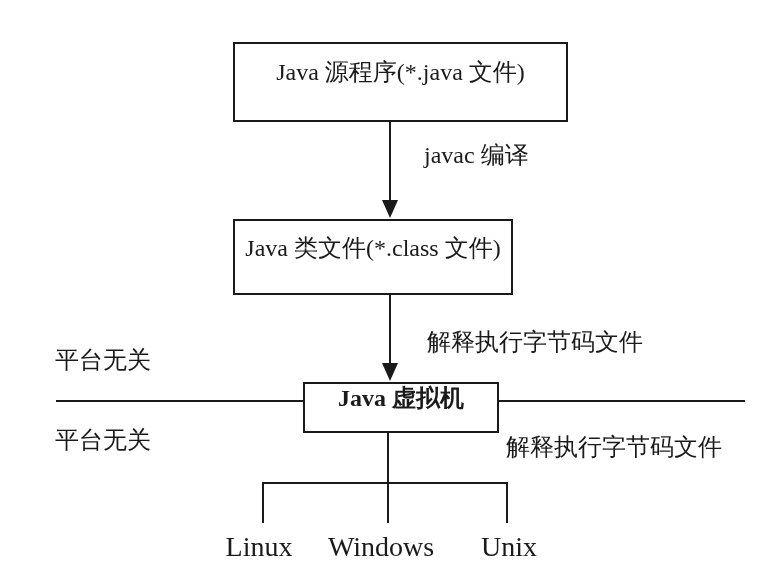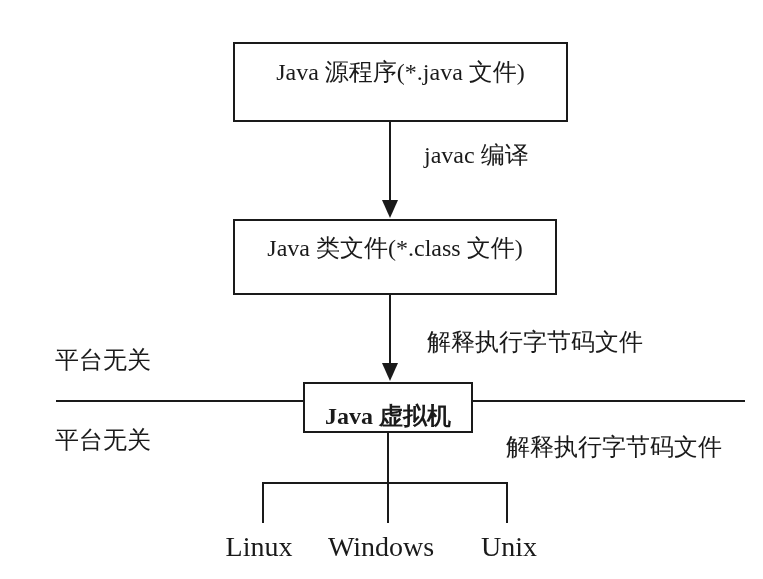"Java 类文件(*.class 文件)" .node-class { width: 324px -> 280px }
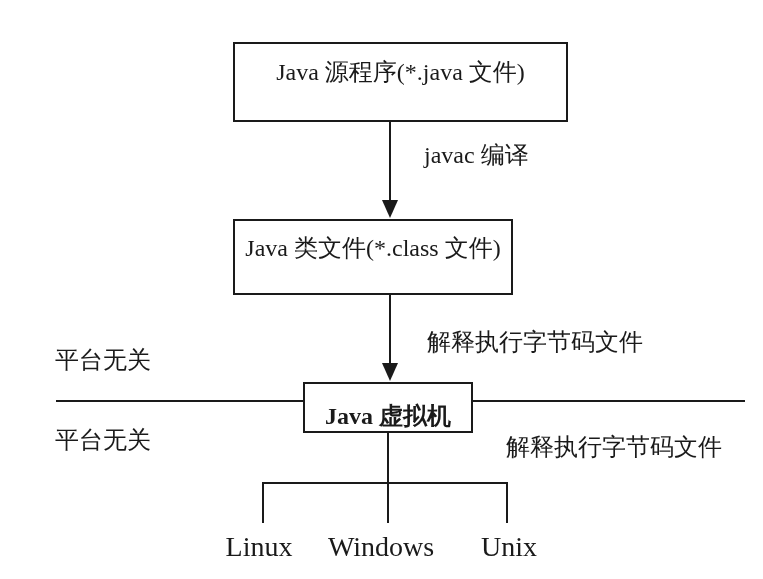"Java 虚拟机" .node-jvm { align-items: flex-end -> flex-start; width: 170px -> 196px }
